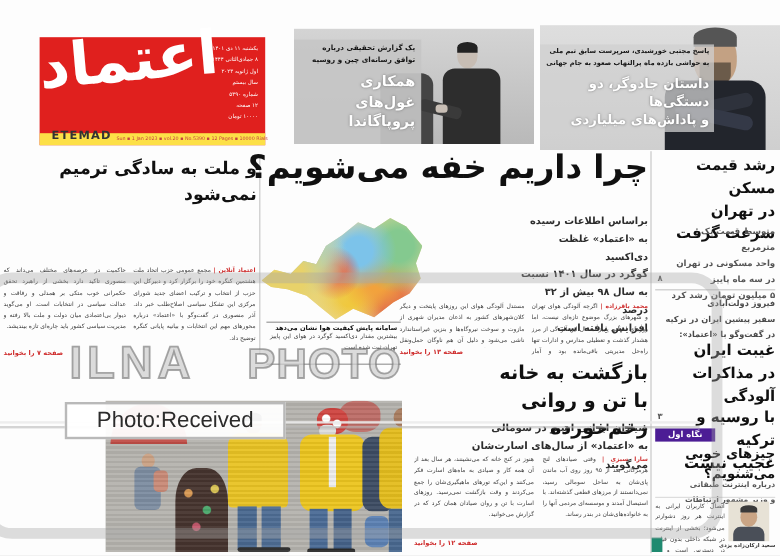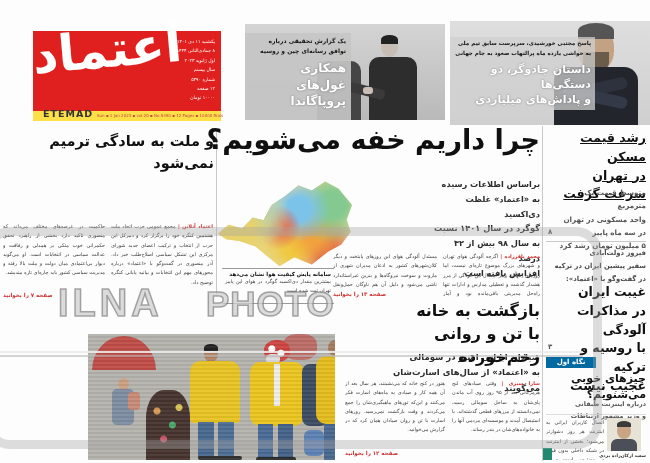"رشد قیمت مسکن" div.abs { text-decoration: underline -> none }
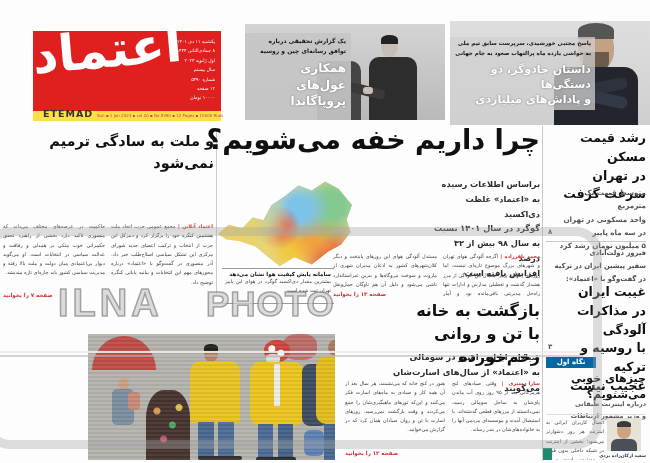"Photo:Received" div.abs { html: none -> <div>Photo:Received</div> }
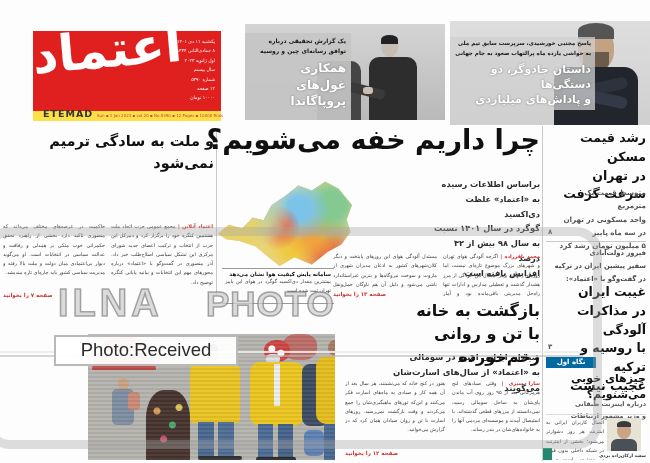"نگاه اول" #badge-first-look { background: #0369a1 -> #4c1d95 }
